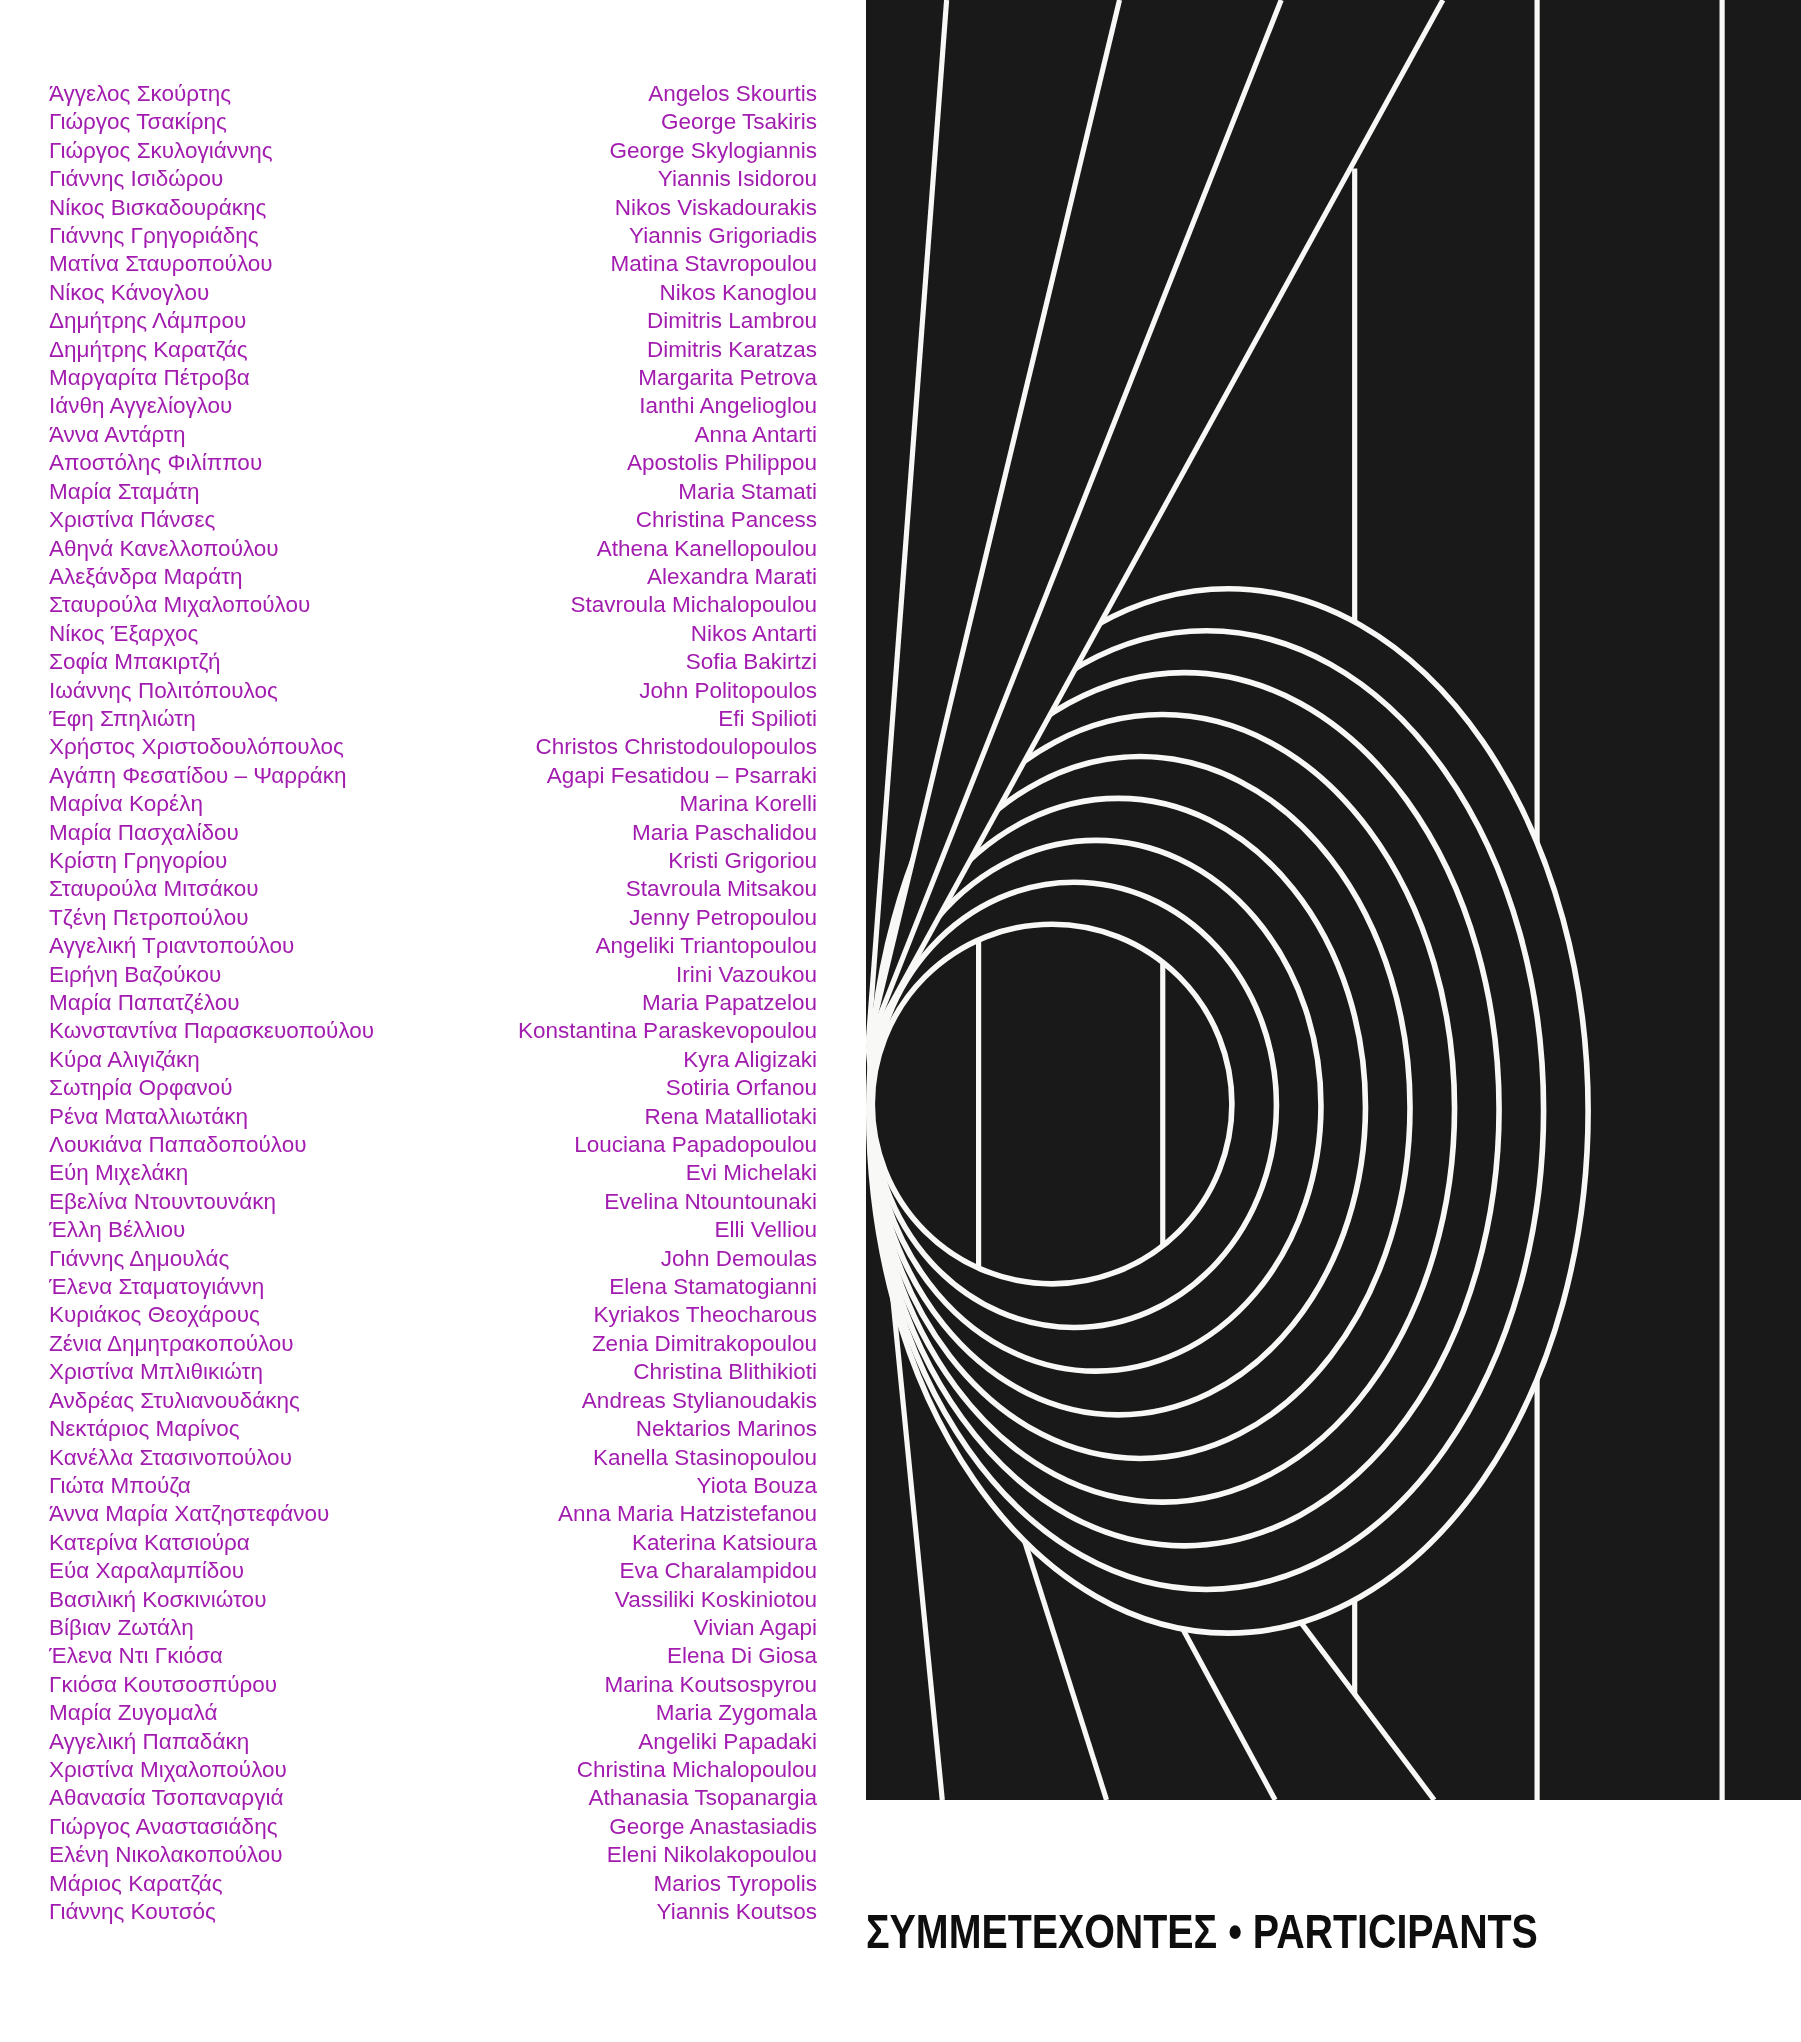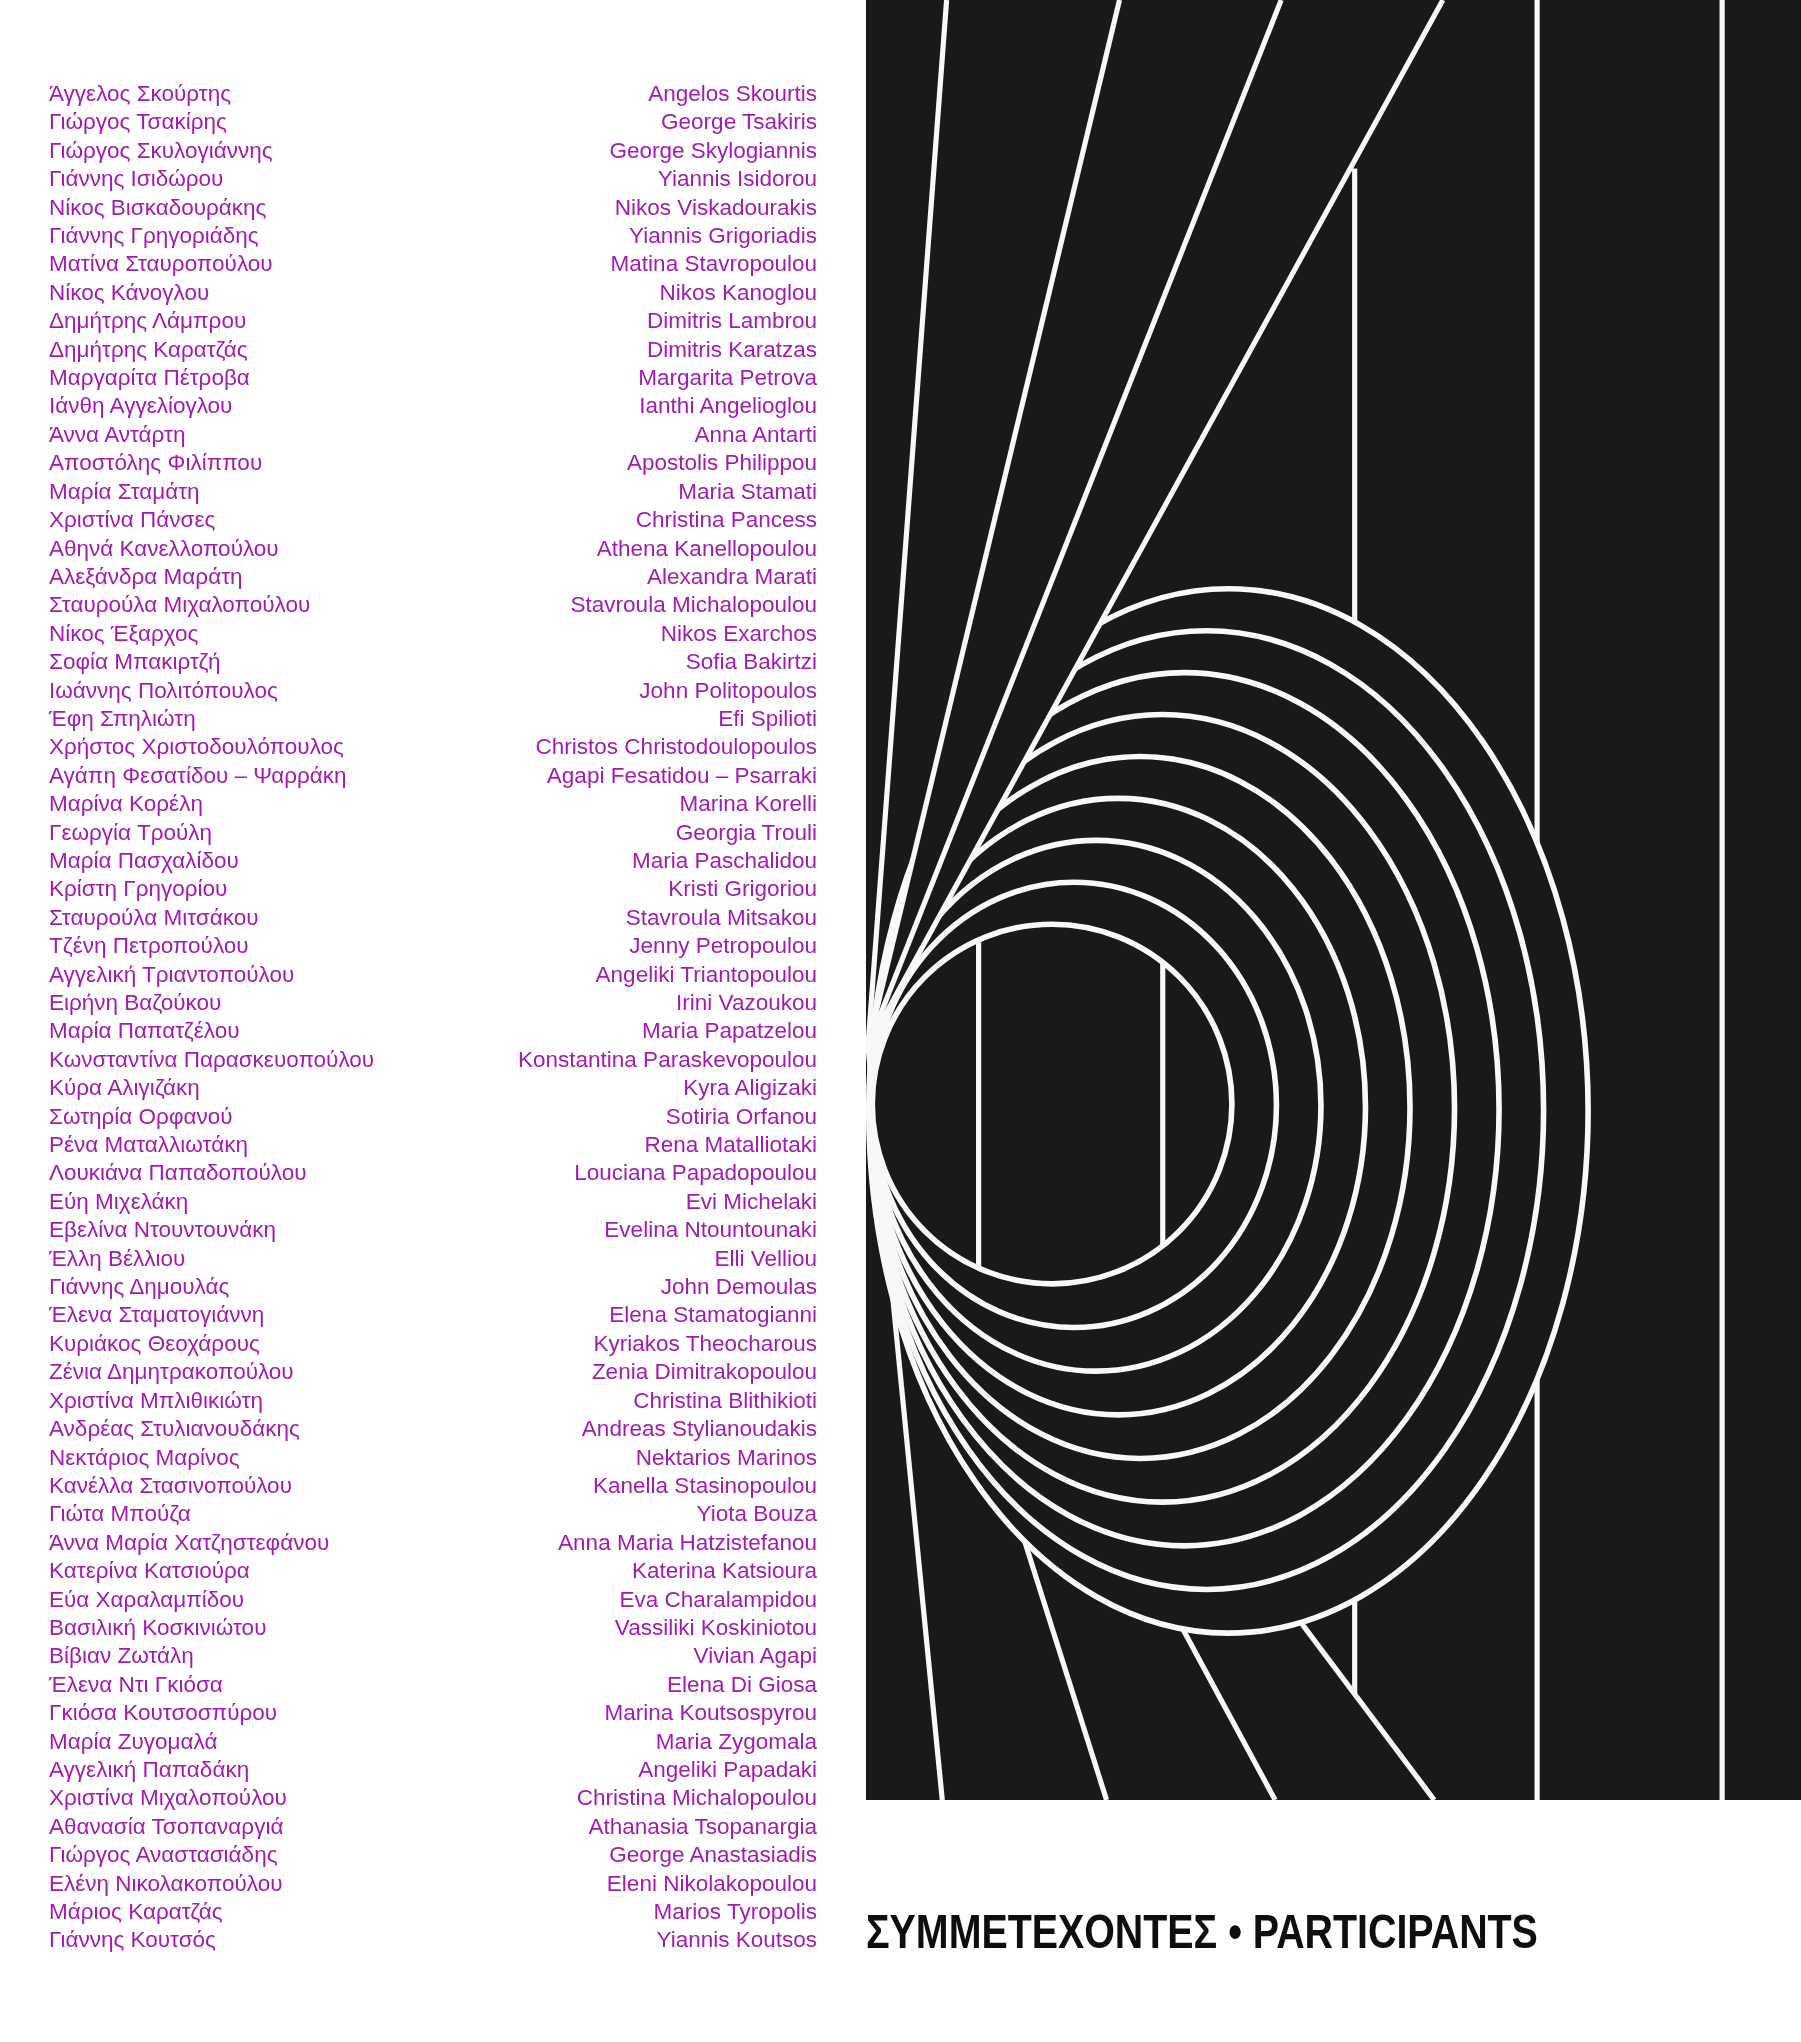"Nikos Exarchos" span.en { text: Exarchos -> Antarti }
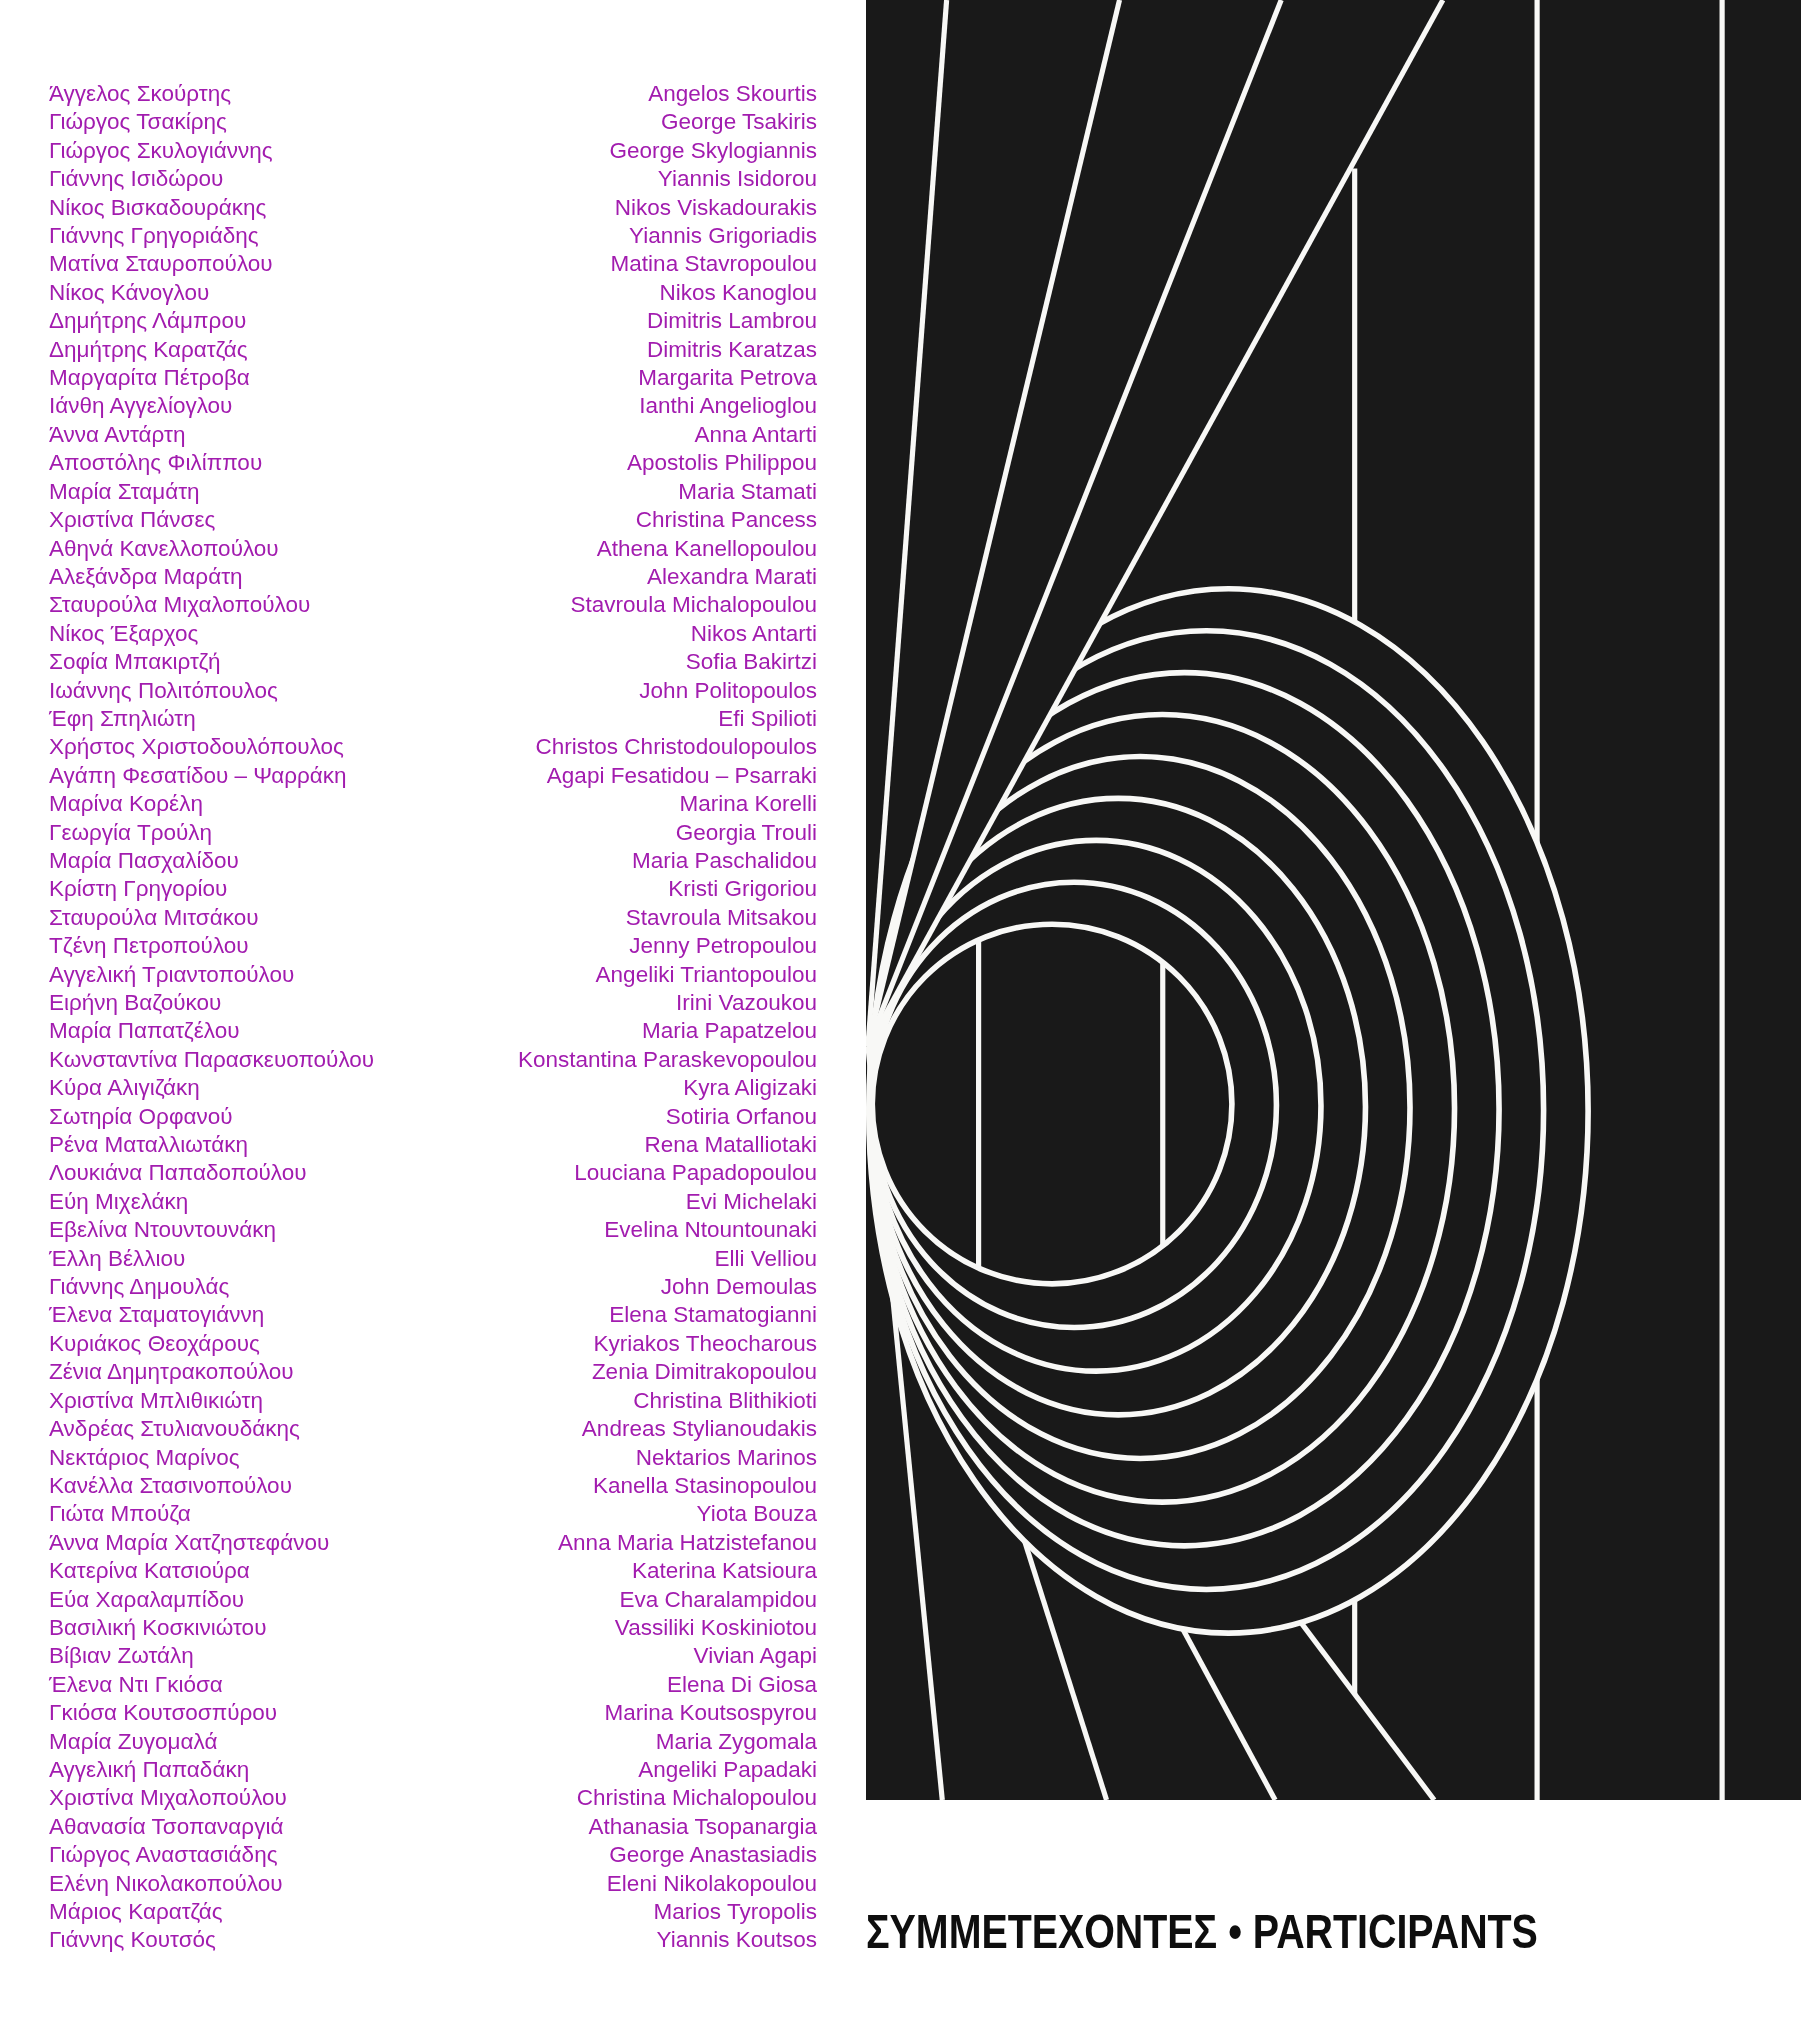"Γεωργία Τρούλη" div.row { html: <div> <span>Γεωργία Τρούλη</span> <span>Georgia Trouli</span> </div> -> none }
